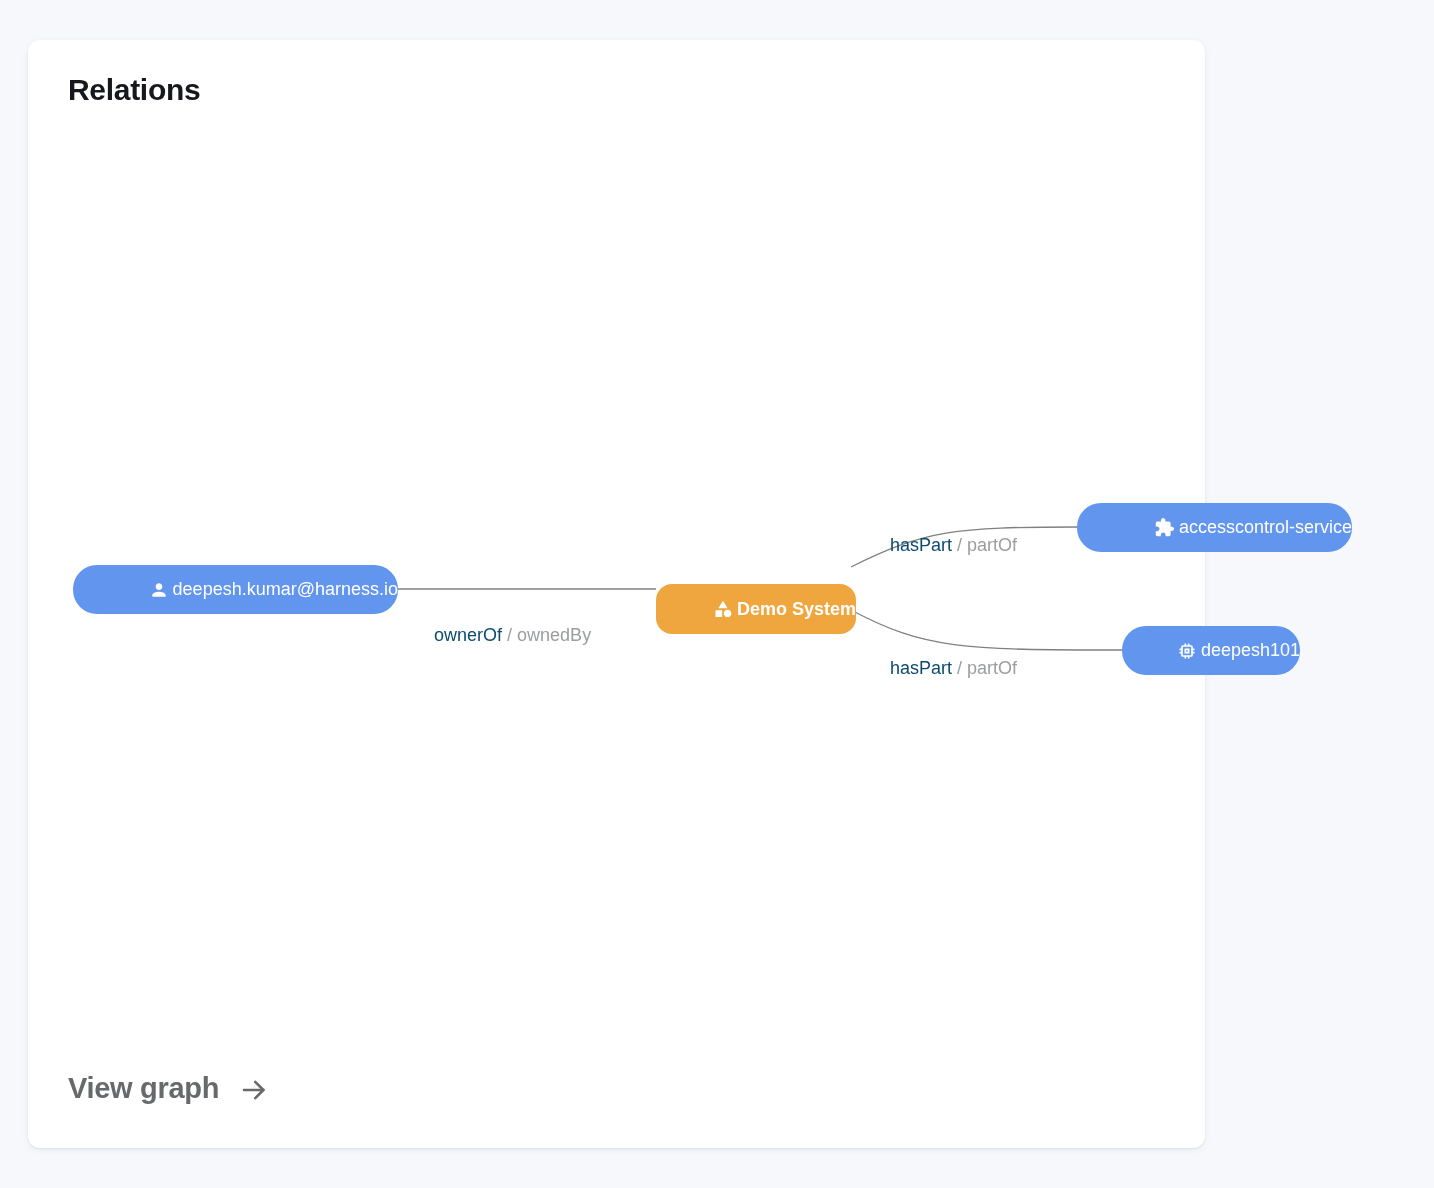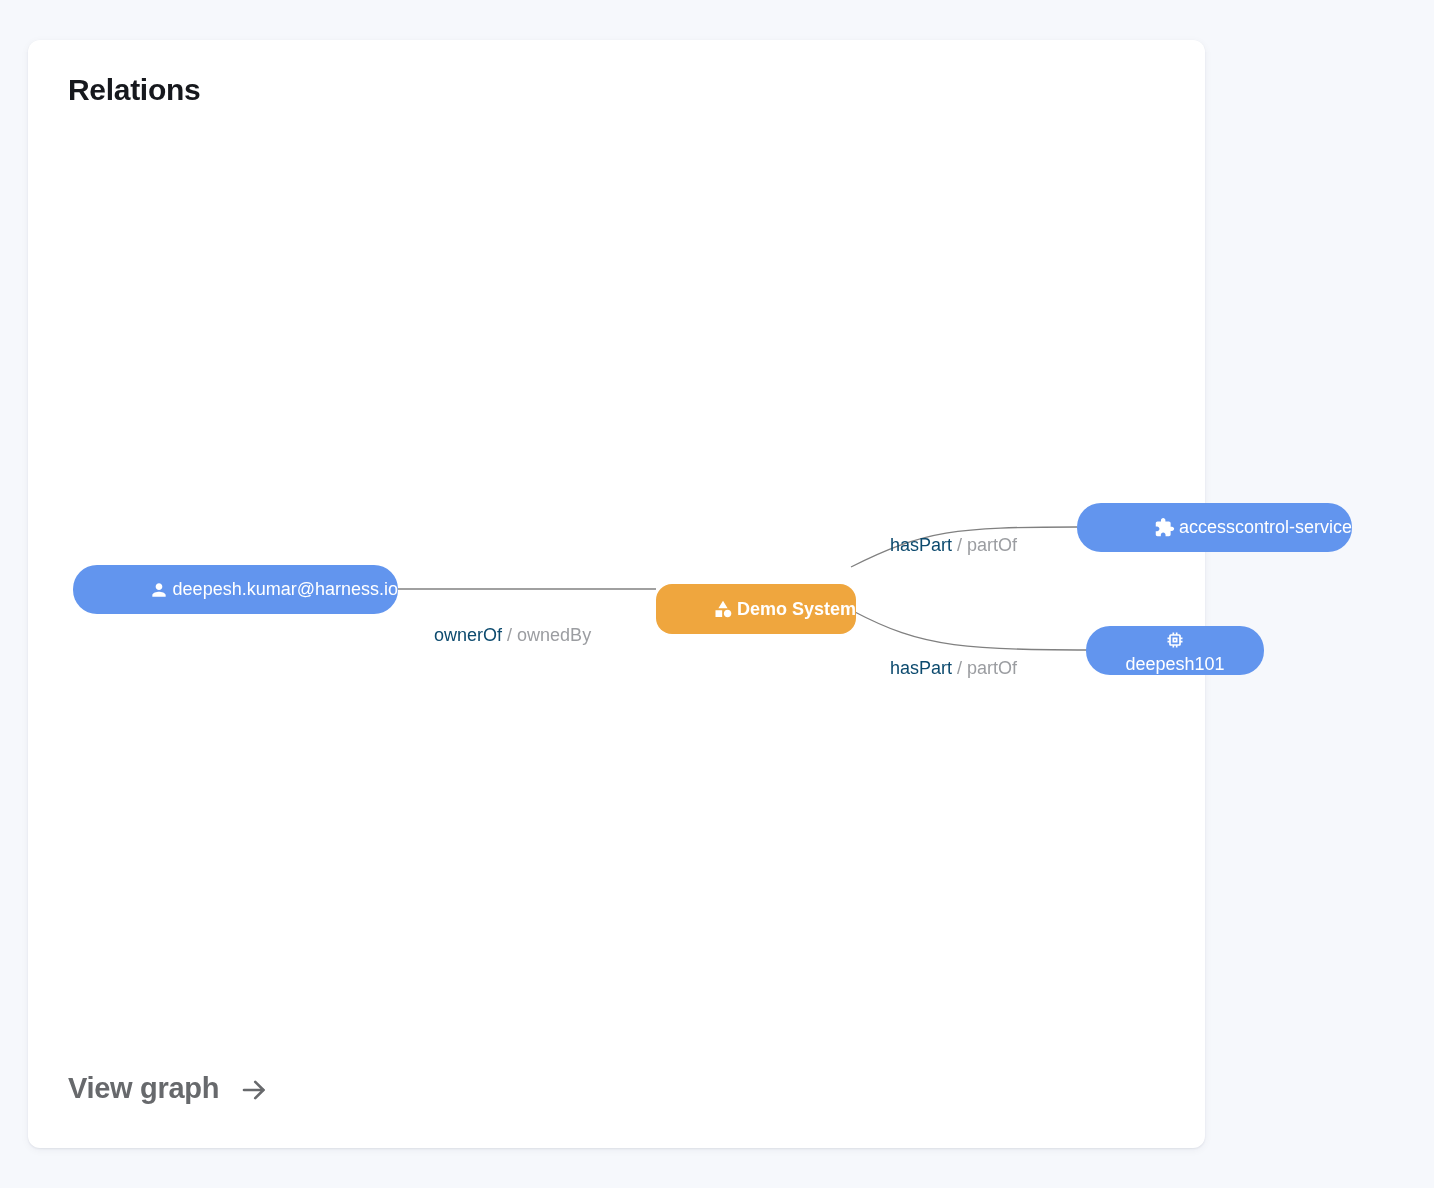"deepesh101" div.node { flex-direction: column -> none; left: 1086px -> 1122px }
